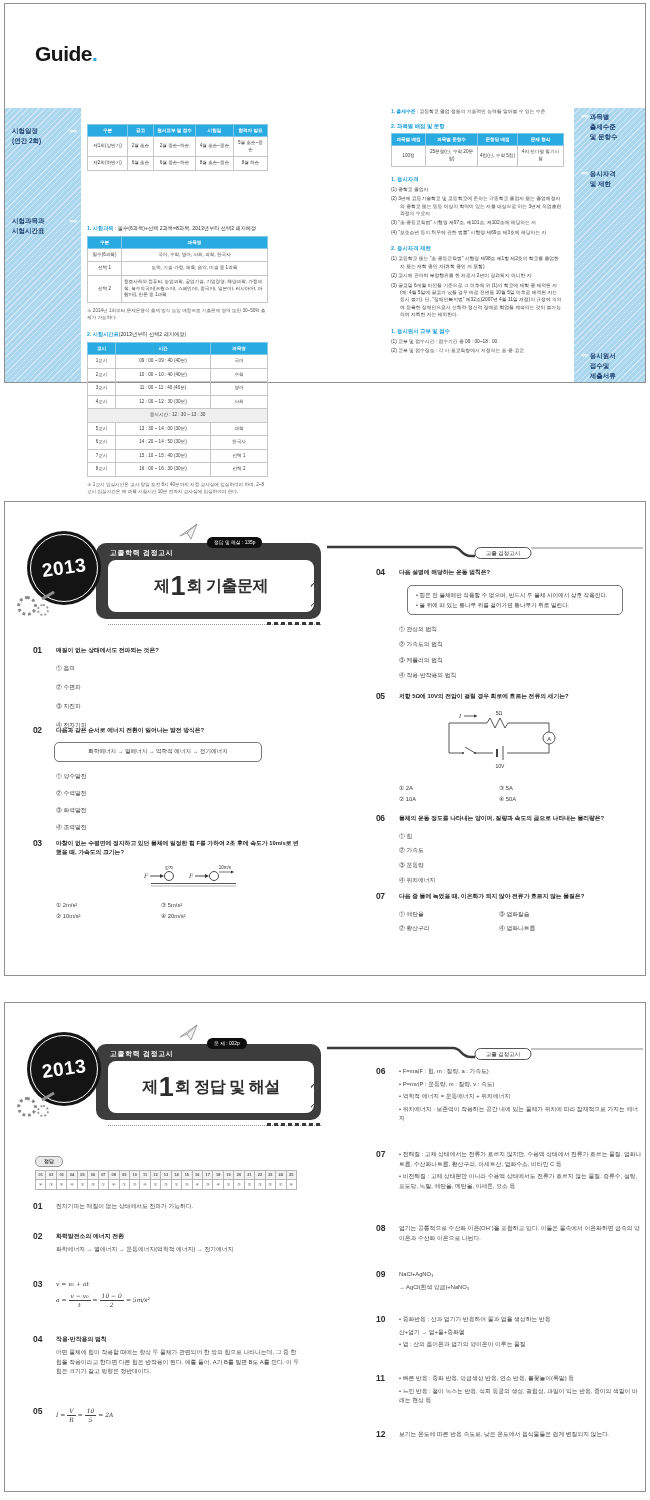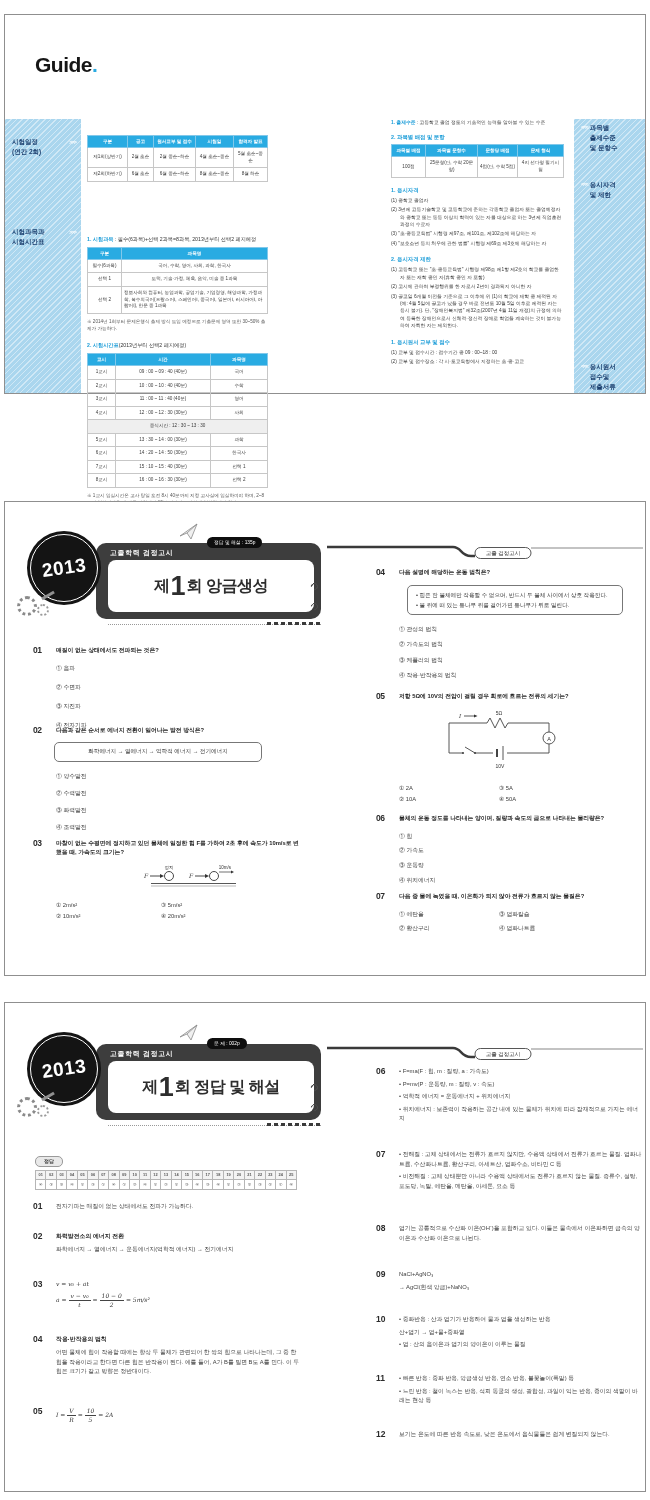"Guide." #p1 { top: 14px -> 3px }
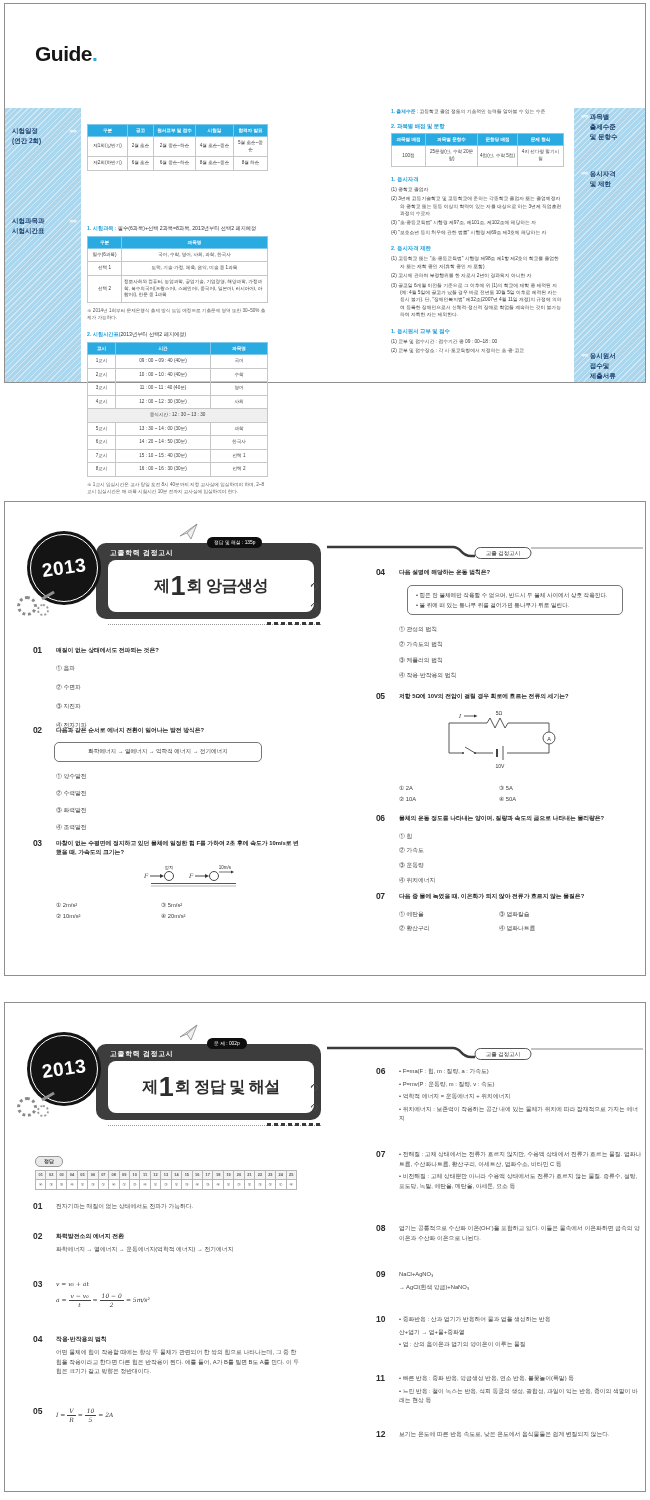"회 앙금생성" span.t2 { text: 앙금생성 -> 기출문제 }
